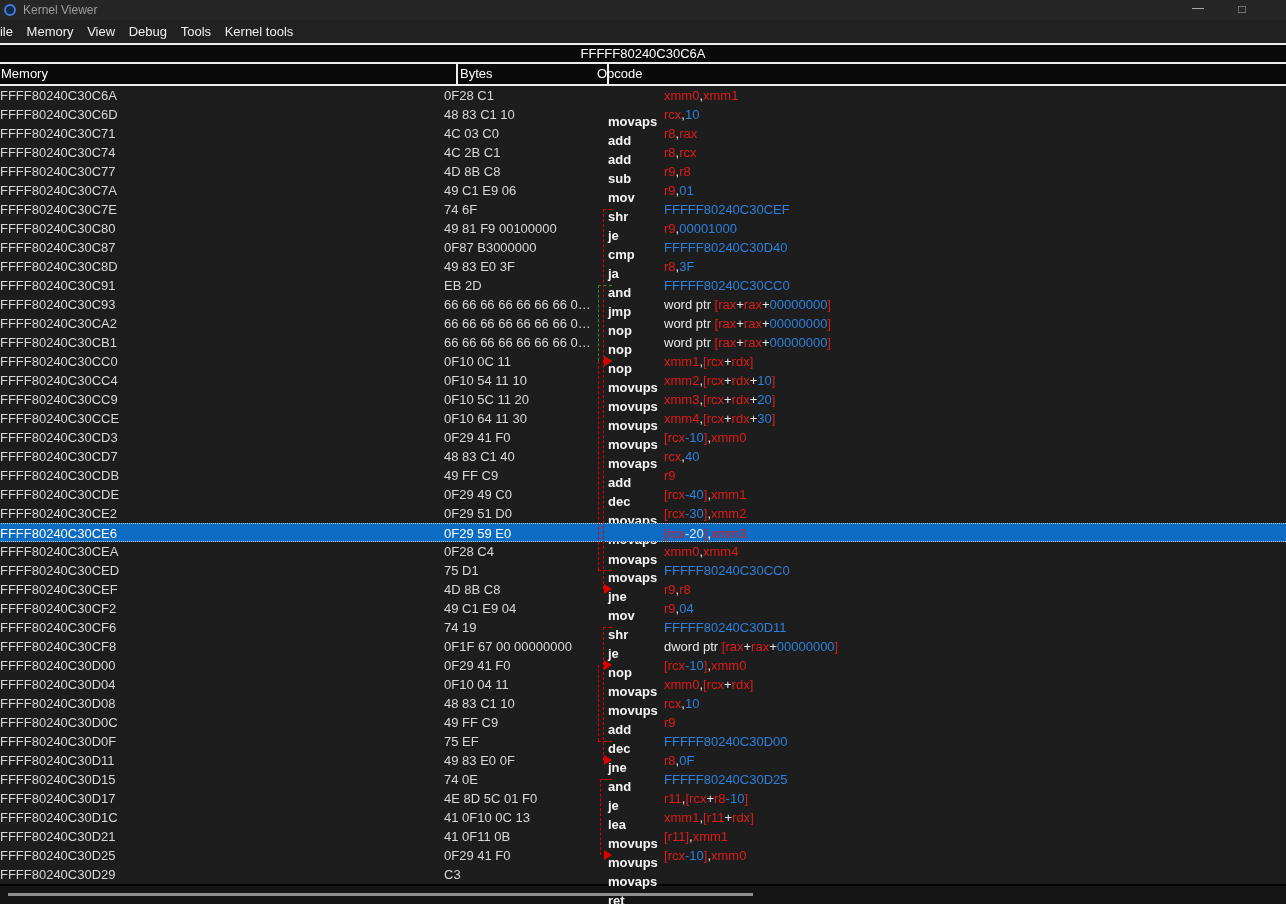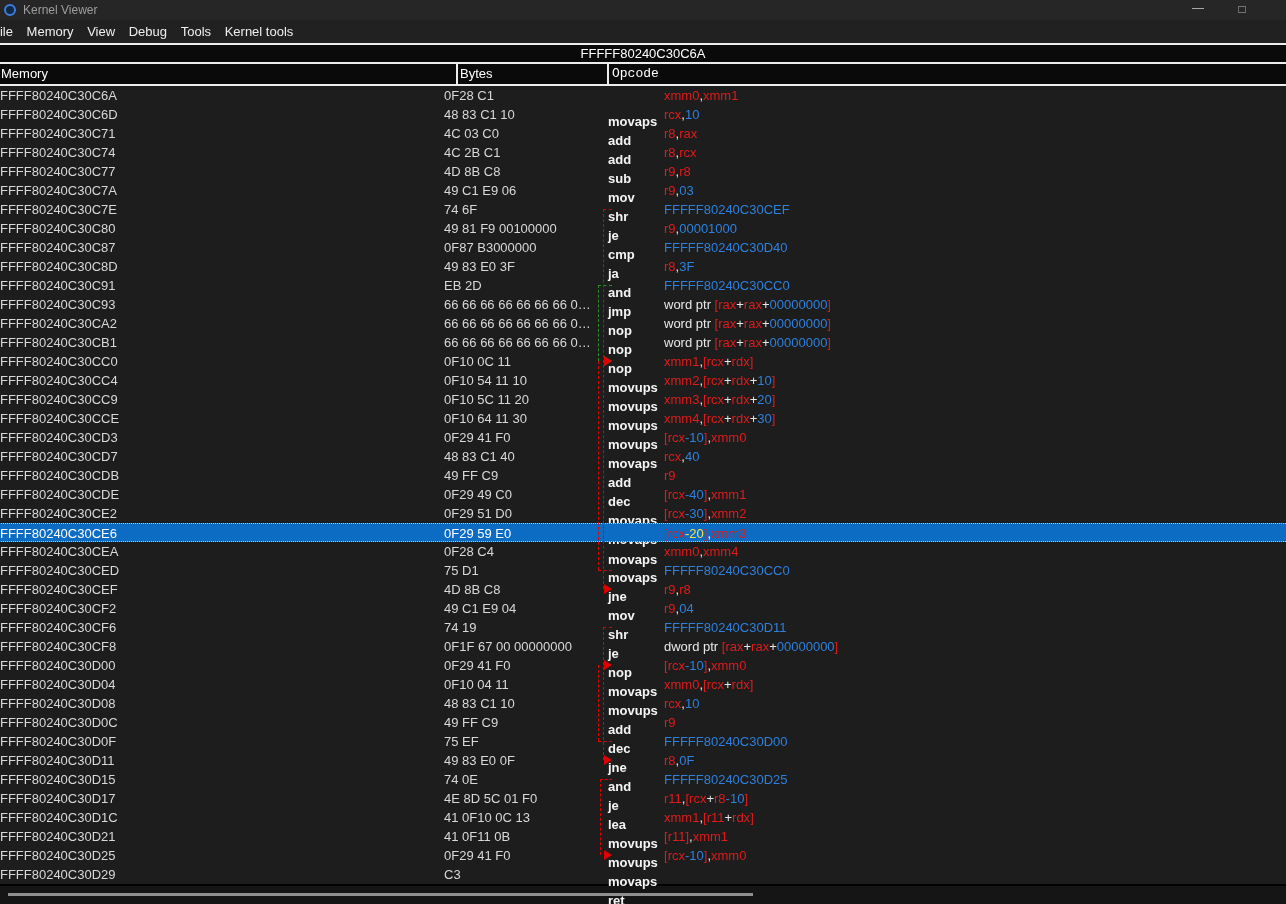"Opcode" .ch-o { font-family: Liberation Mono, monospace -> none; left: 620px -> 605px }
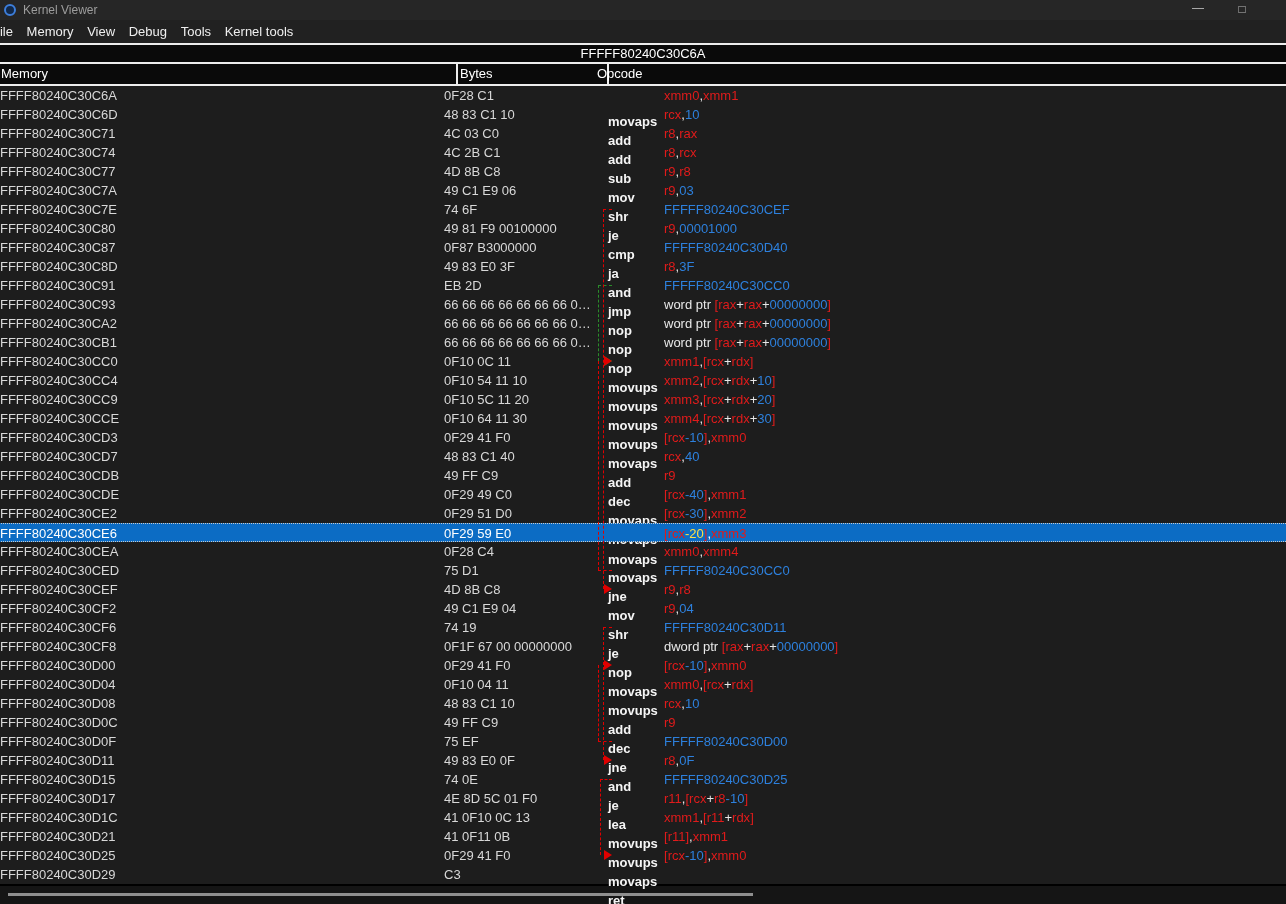"03" span.n { text: 03 -> 01 }
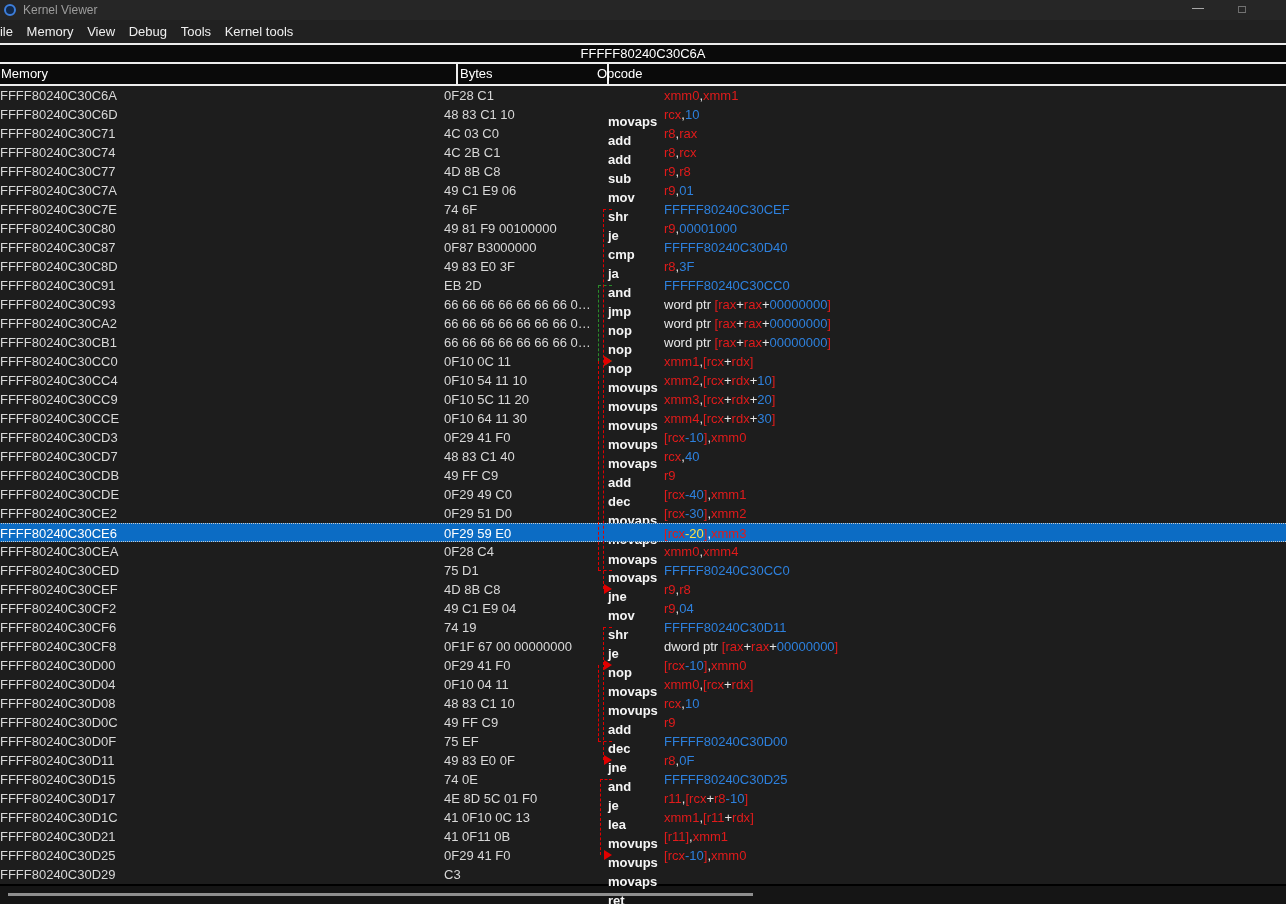"-20" .row.sel .o .n { color: #fde047 -> #e5e5e5 }
